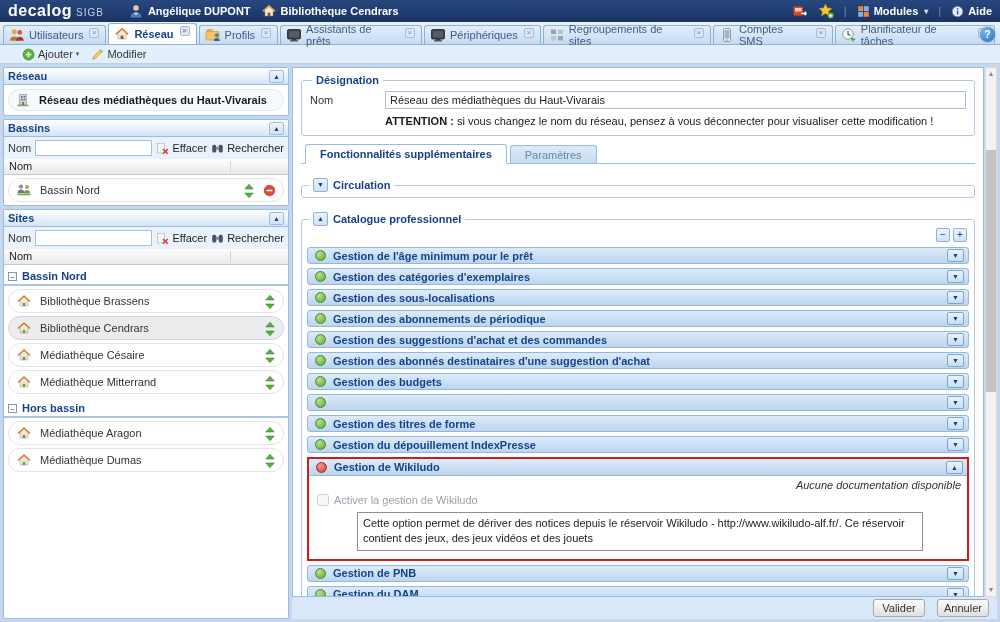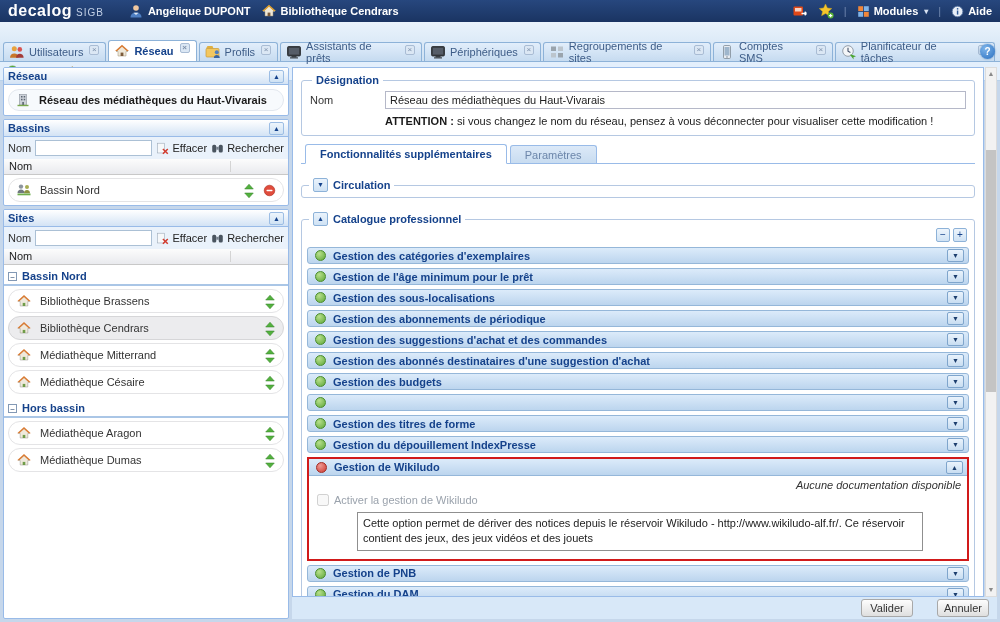"Utilisateurs" .tabstrip { height: 40px -> 23px }
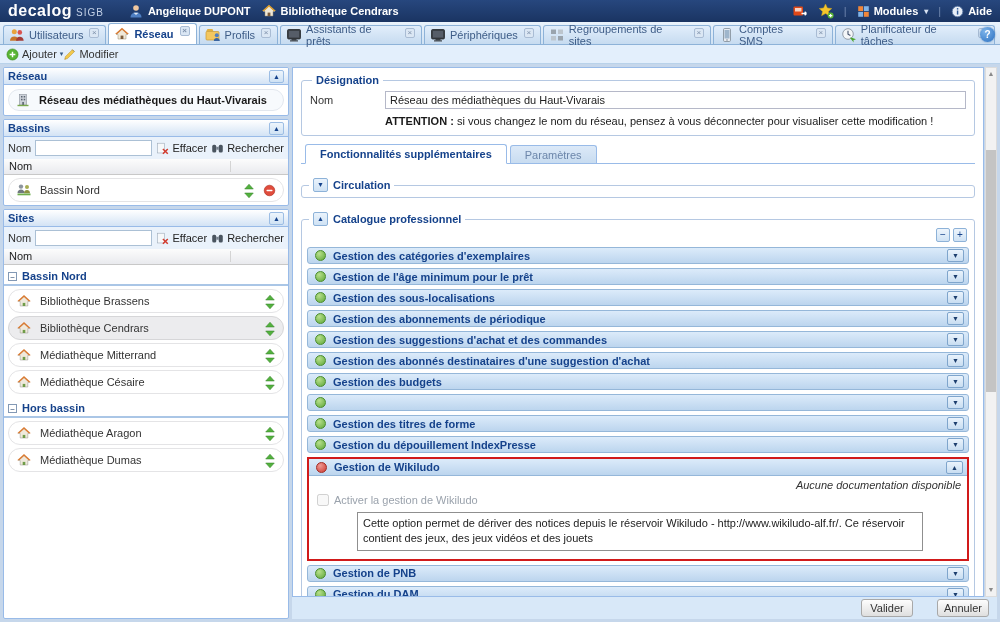"Ajouter" .toolbar { gap: none -> 12px; padding: 0 6px -> 0 22px }
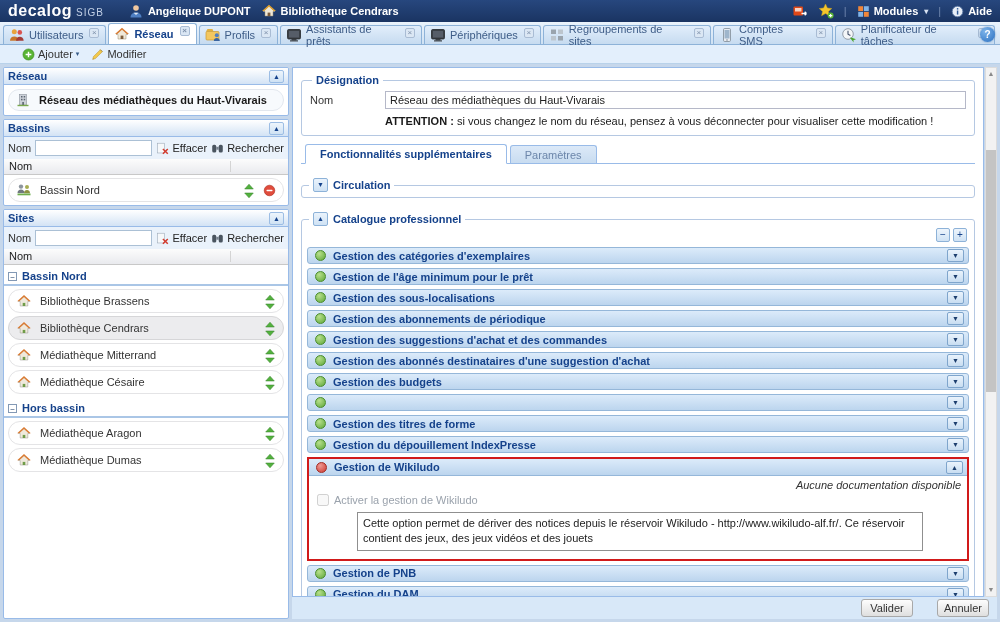"Gestion des catégories d'exemplaires" div.feature-row { order: before "Gestion de l'âge minimum pour" -> after "Gestion de l'âge minimum pour" }
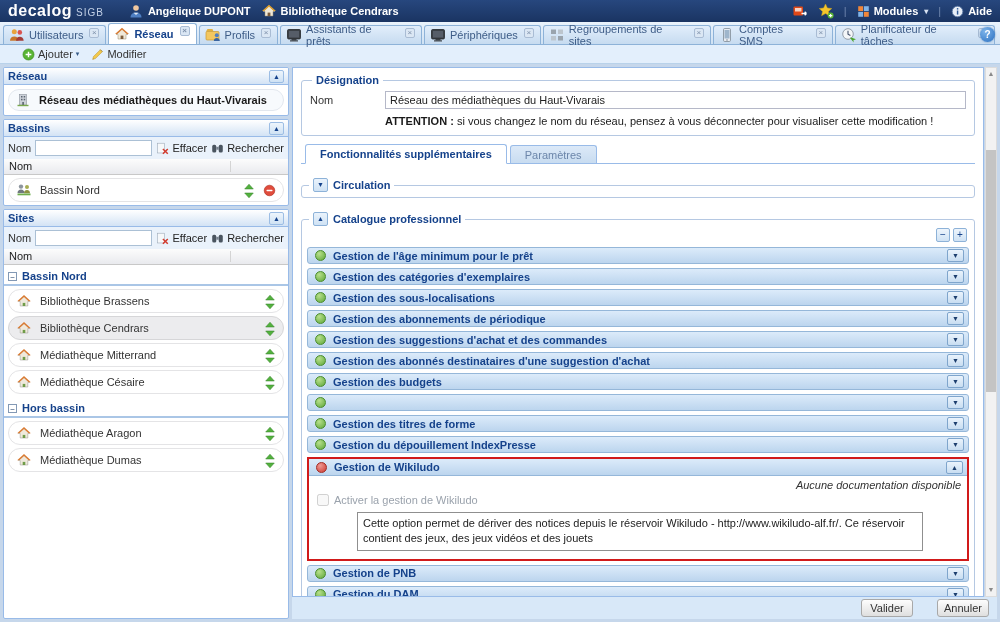"Médiathèque Mitterrand" div.pill-row { order: before "Médiathèque Césaire" -> after "Médiathèque Césaire" }
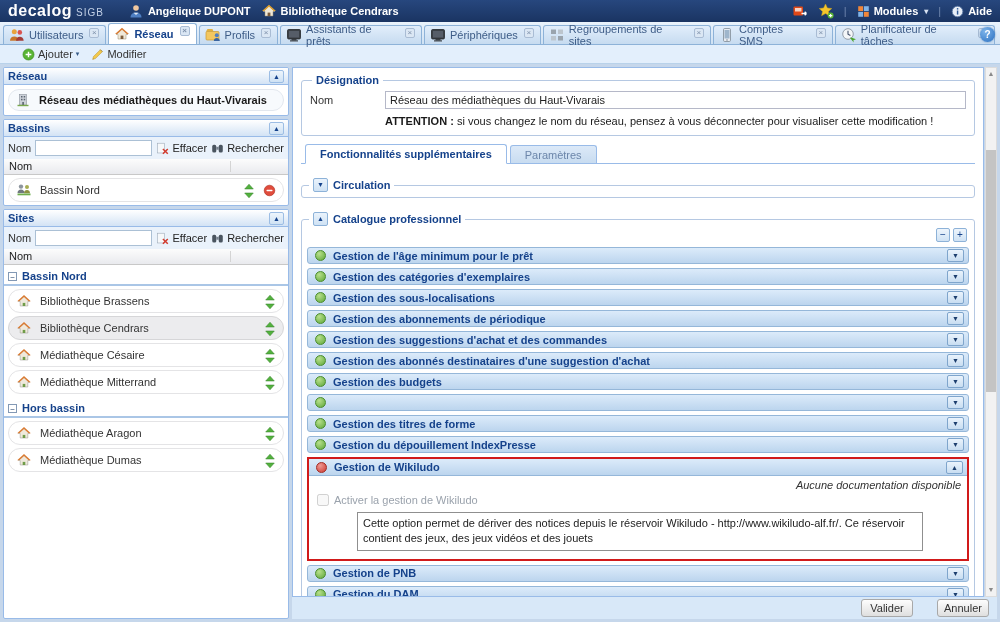"Valider" .bottombar { gap: 24px -> 12px }
